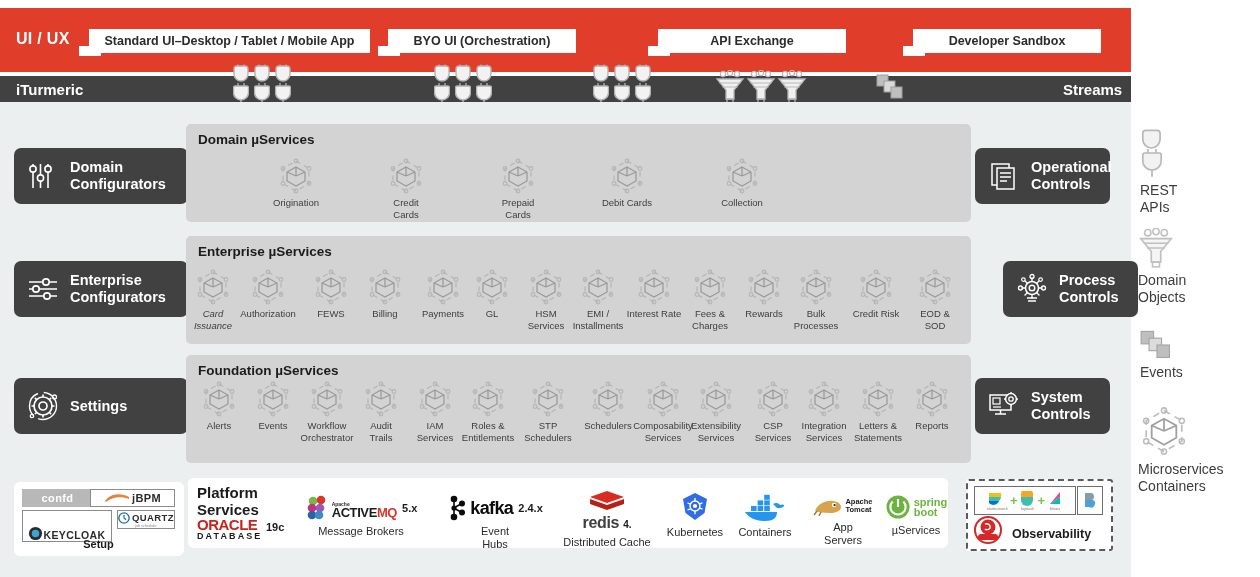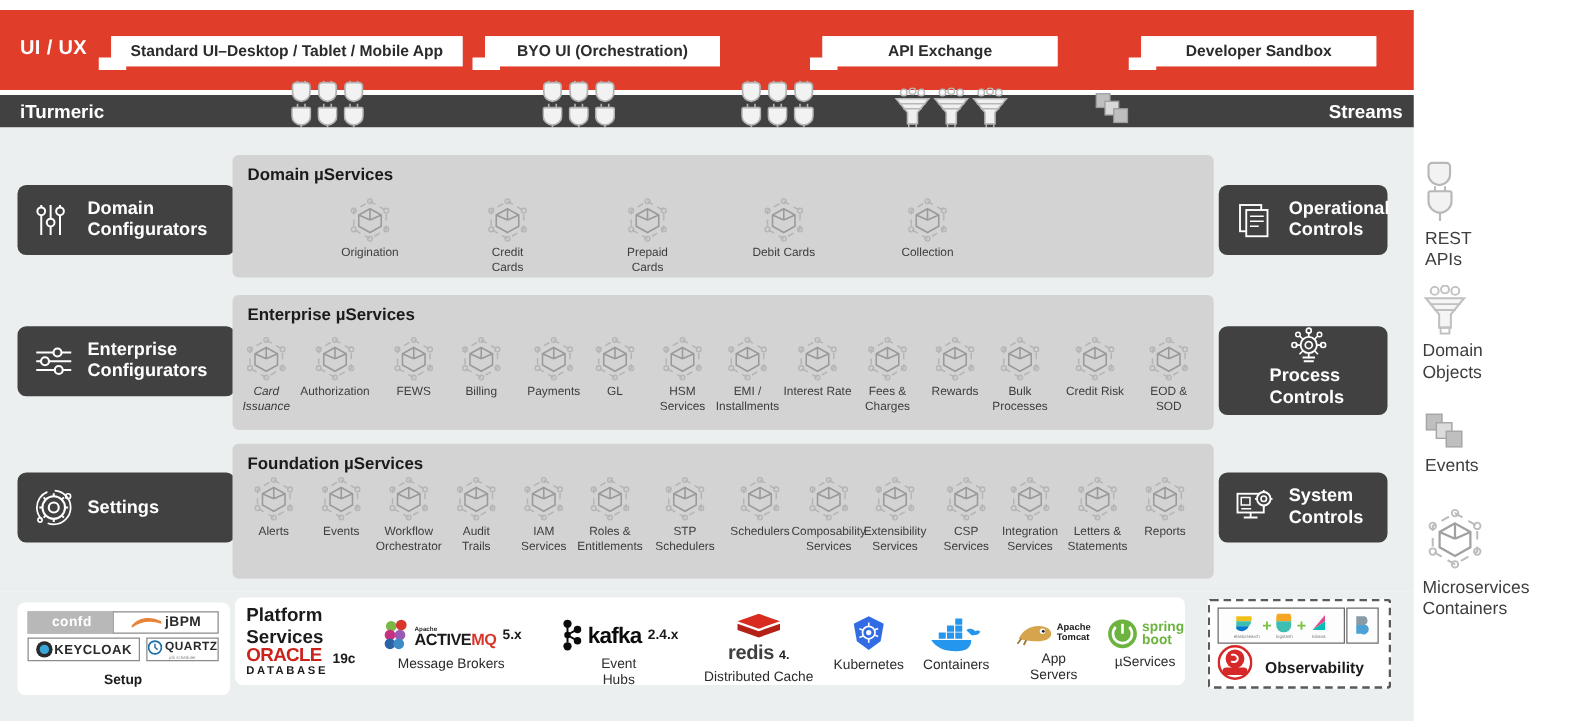"Process" div.pill { flex-direction: column -> none; height: 71px -> 56px; left: 975px -> 1003px }
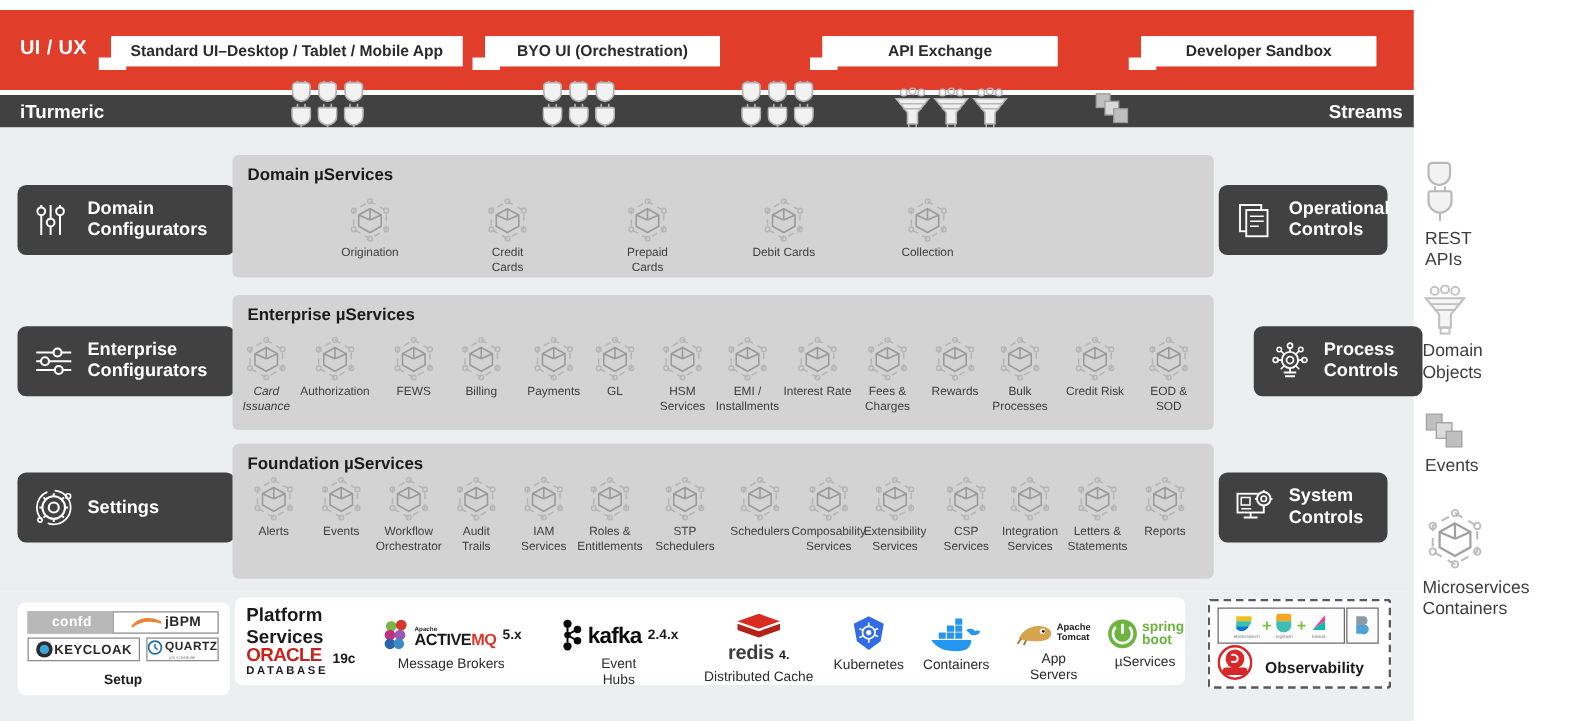"KEYCLOAK" div.logobox { align-items: none -> flex-end; height: 19px -> 32px }
